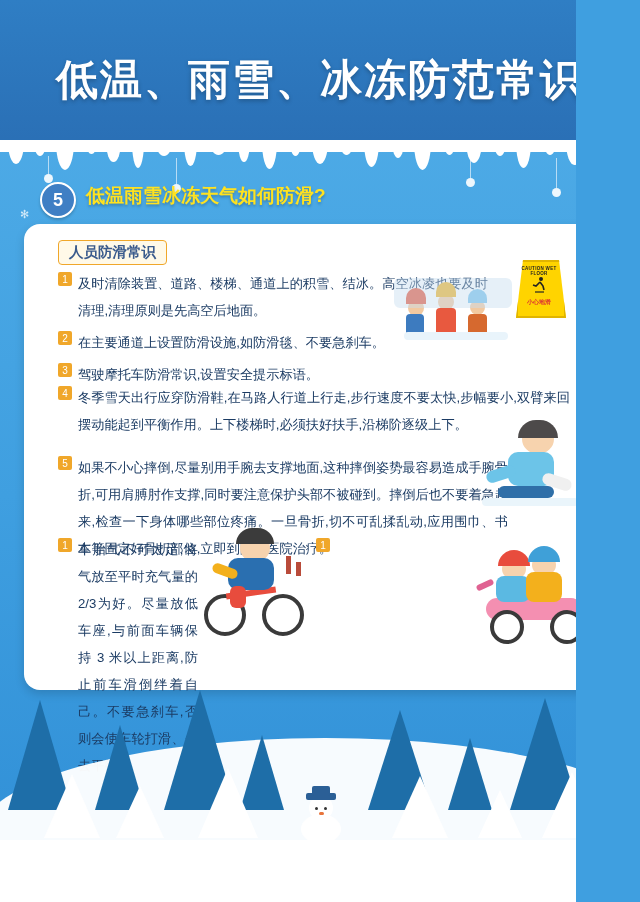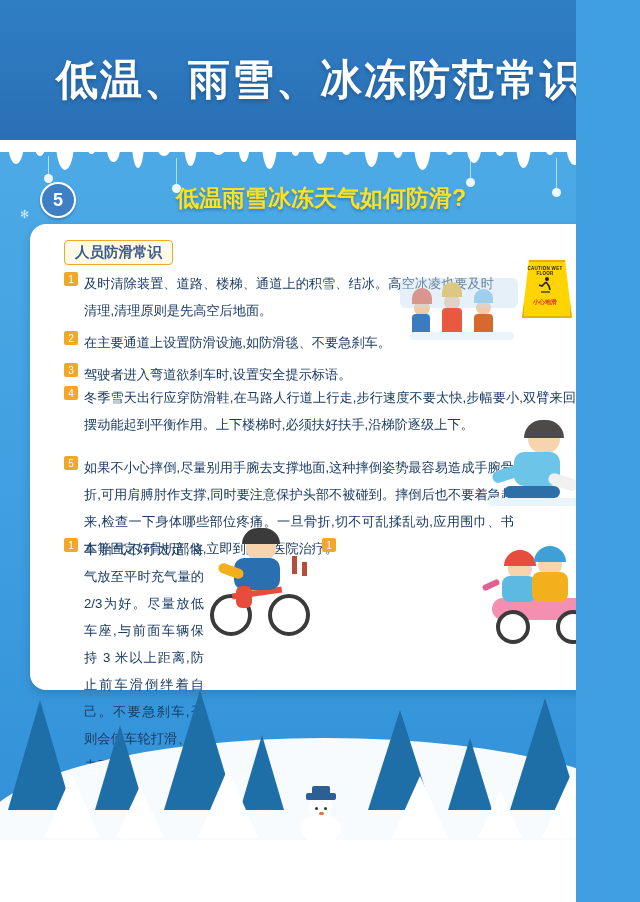"低温雨雪冰冻天气如何防滑?" .sec-title { font-size: 23px -> 19px; text-align: center -> none }
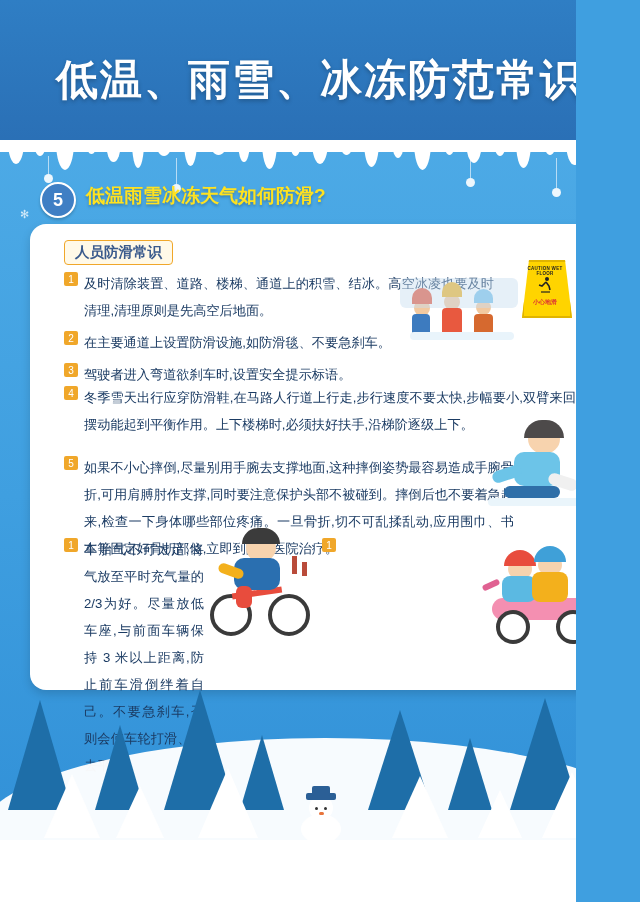"人员防滑常识" .card { left: 30px -> 24px }
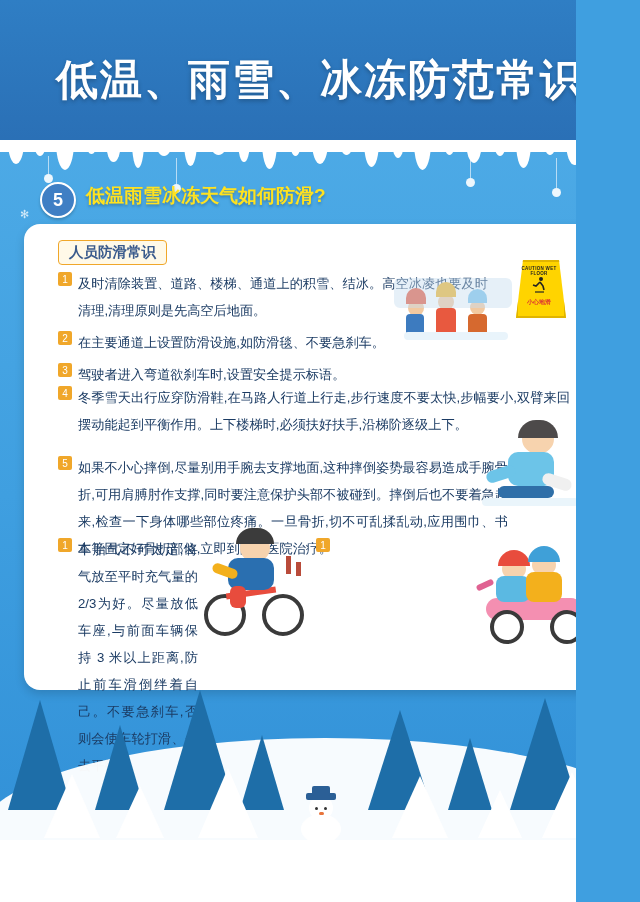"驾驶者进入弯道欲刹车时,设置安全提示标语。" div.txt { text: 者进入弯道欲刹车时 -> 摩托车防滑常识 }
